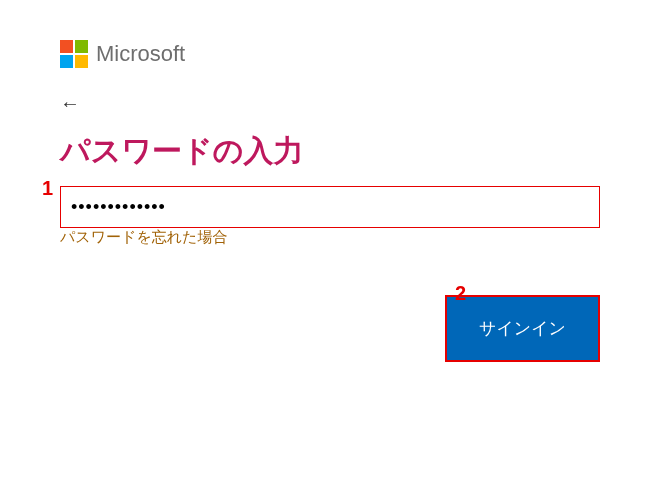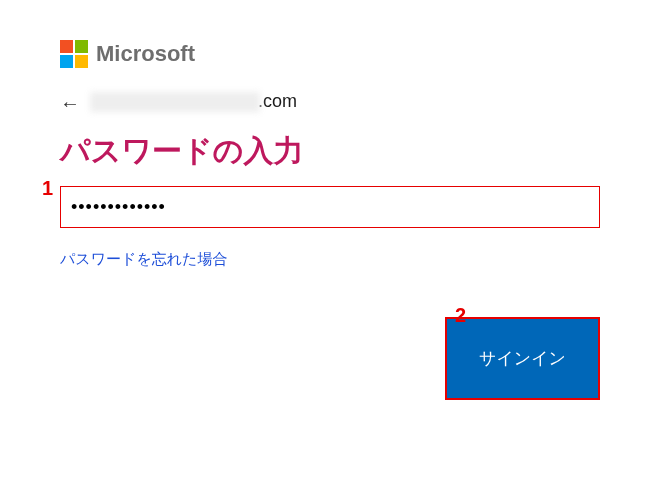"Microsoft" .brand { font-weight: 700 -> 400 }
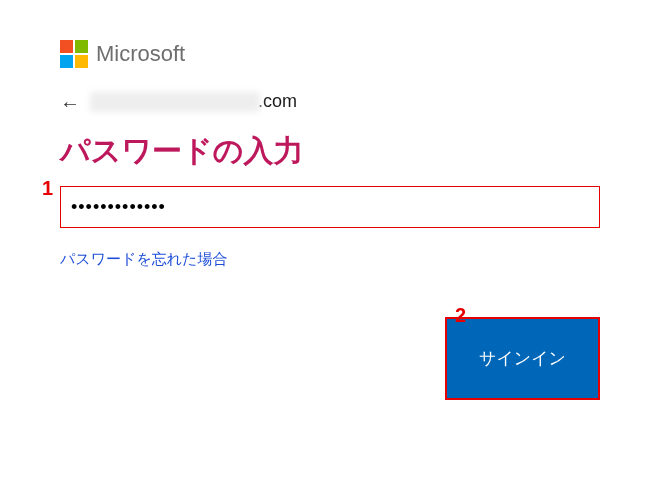".com" span.email-display { html: <span> <span></span><span>.com</span> </span> -> none }
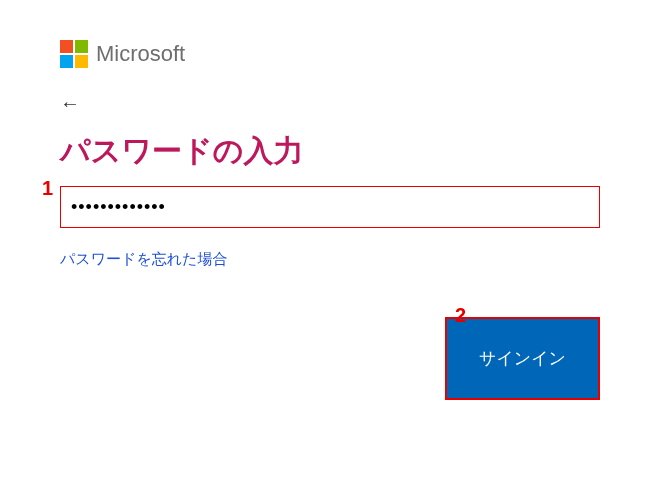"パスワードを忘れた場合" .forgot-link { color: #1d4ed8 -> #a16207; margin-top: 22px -> none }
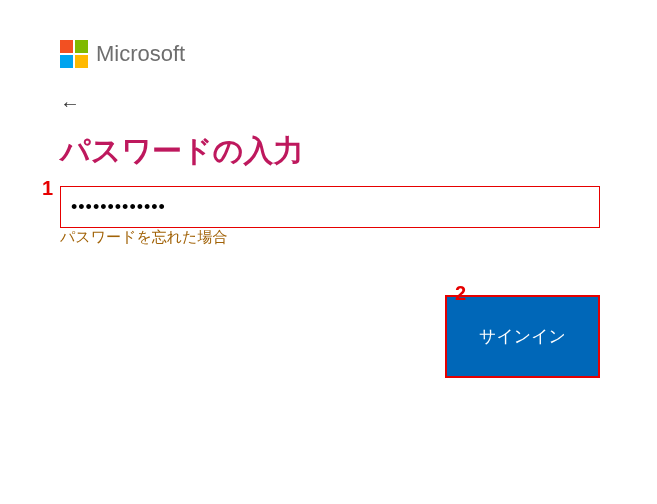"サインイン" .signin-btn { padding: 28px 32px -> 20px 32px }
